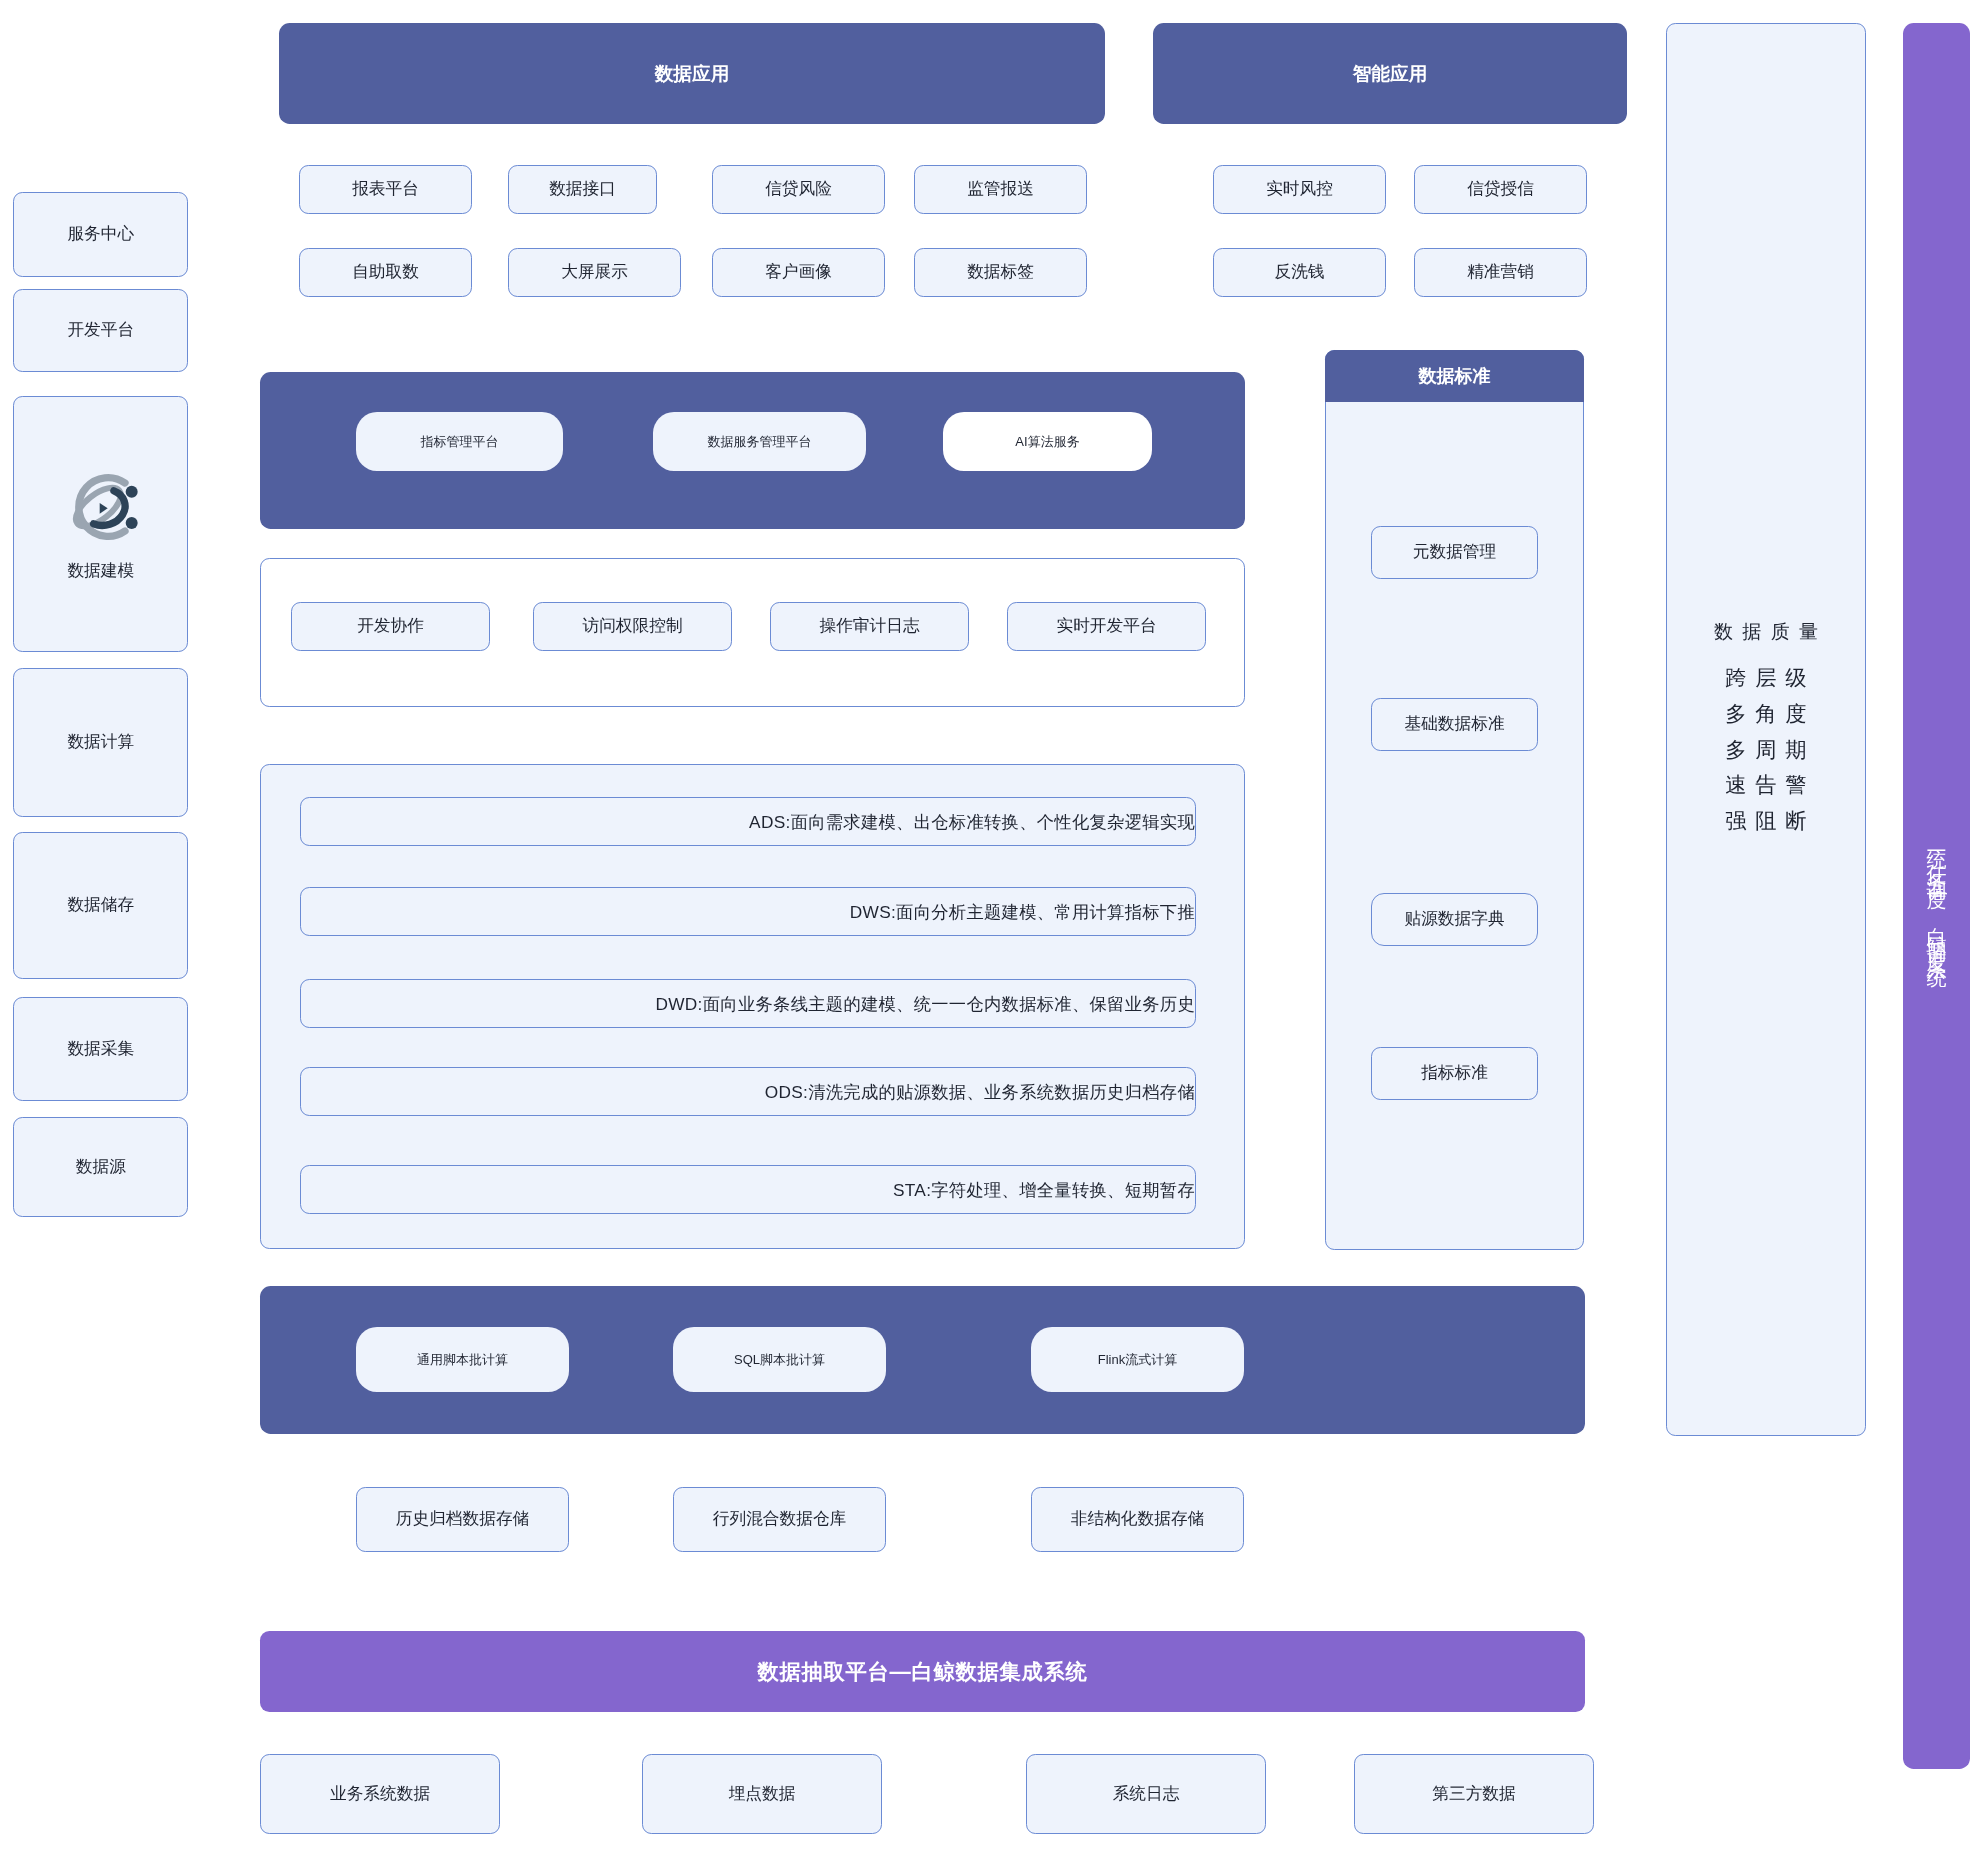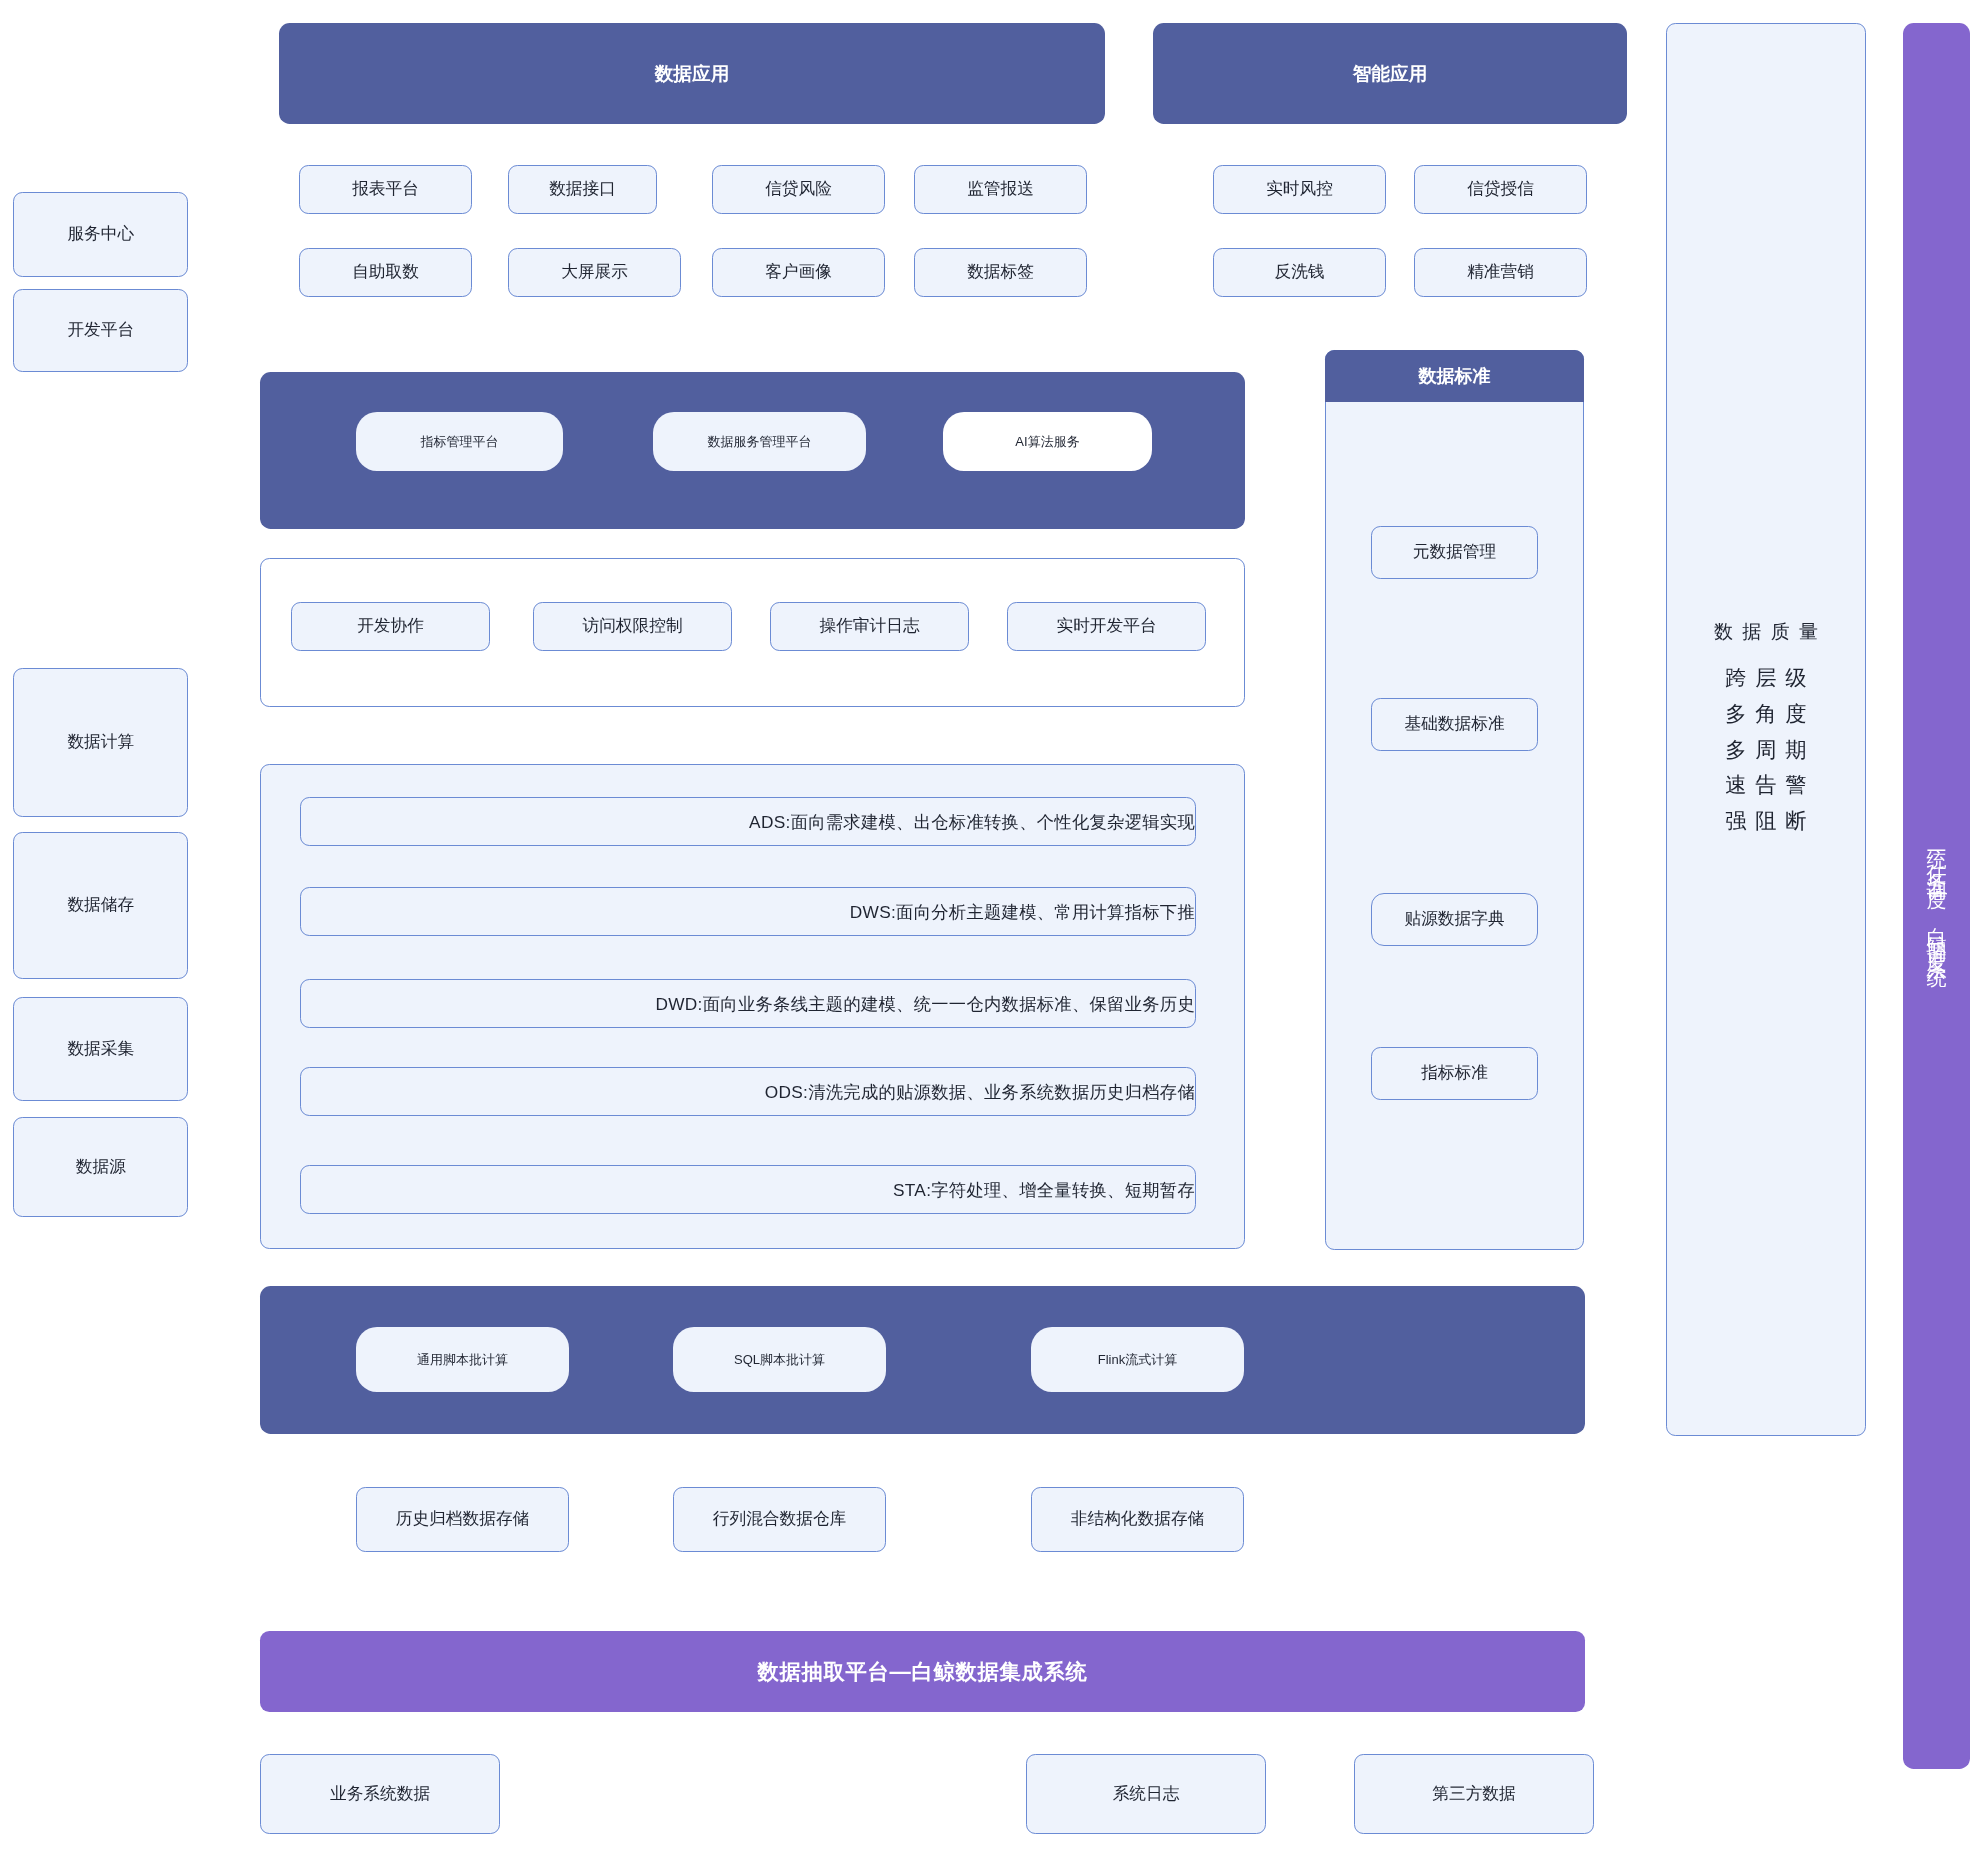"数据建模" div.rail-modeling { html: none -> <div> <span> <svg> <path></path> <ellipse></ellipse> <path></path> <path></path> <circle></circle> <circle></circle> </svg> </span> <span>数据建模</span> </div> }
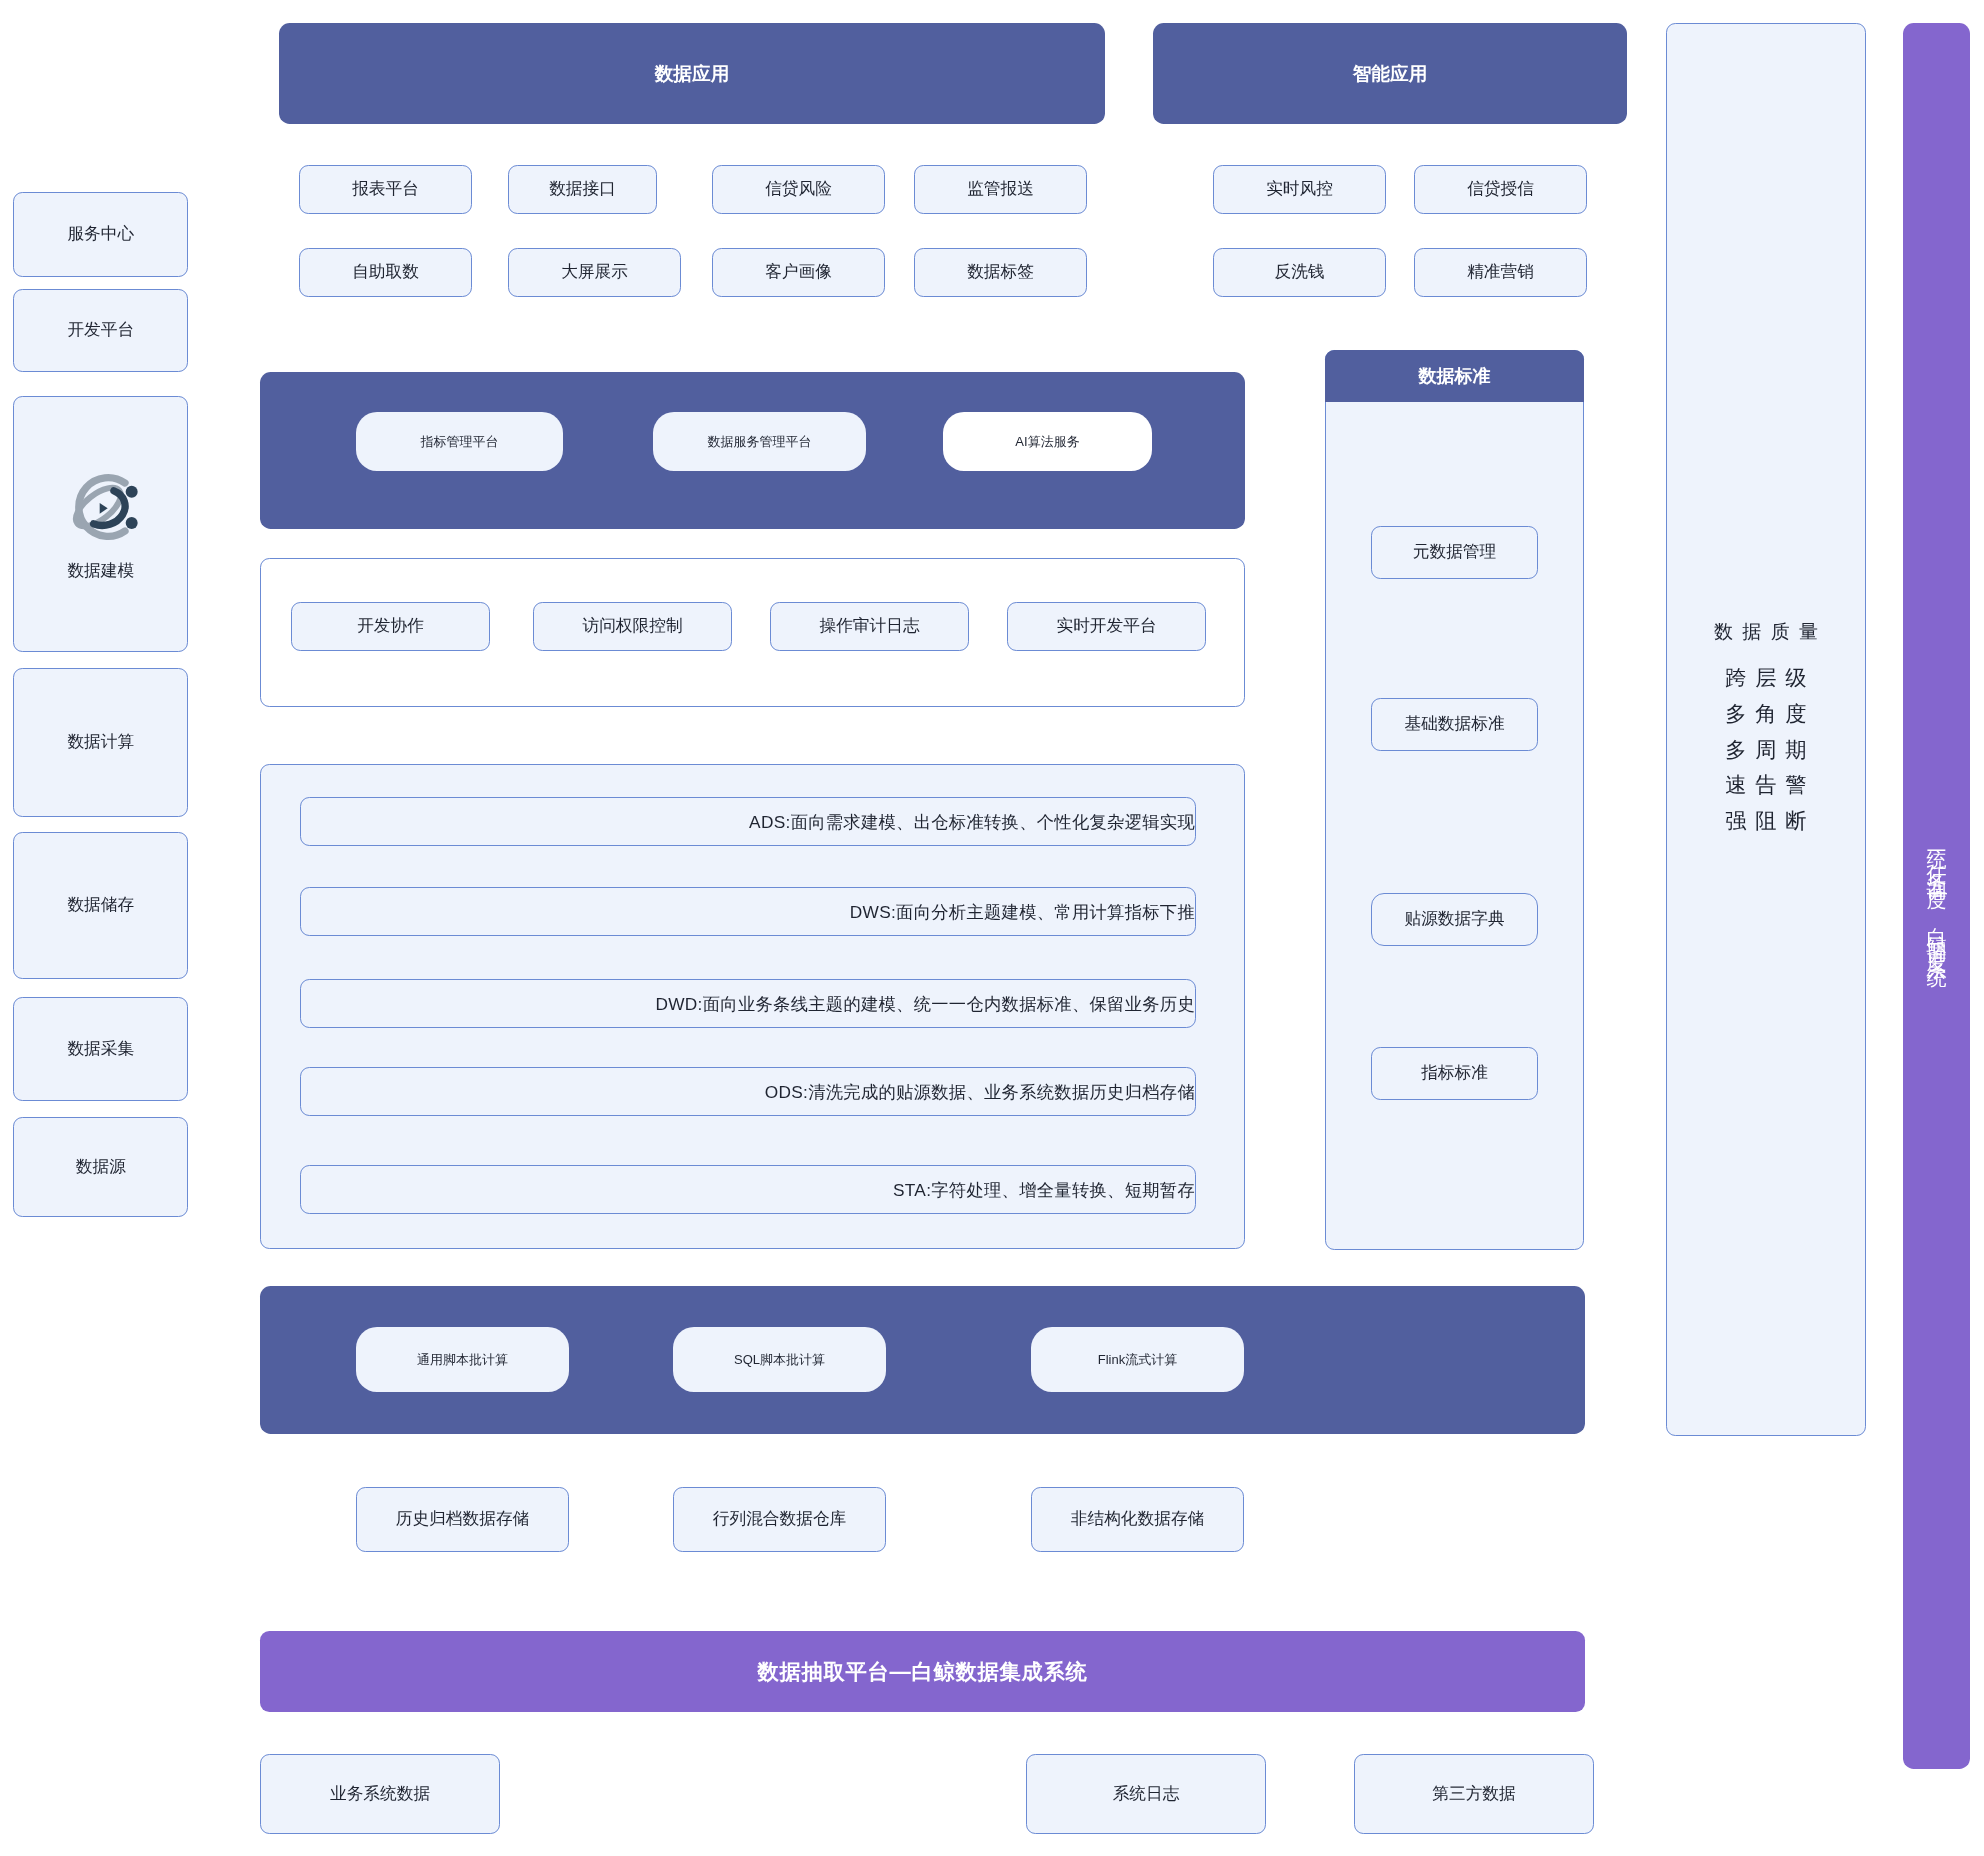"埋点数据" div.box { html: none -> <div> <span>埋点数据</span> </div> }
